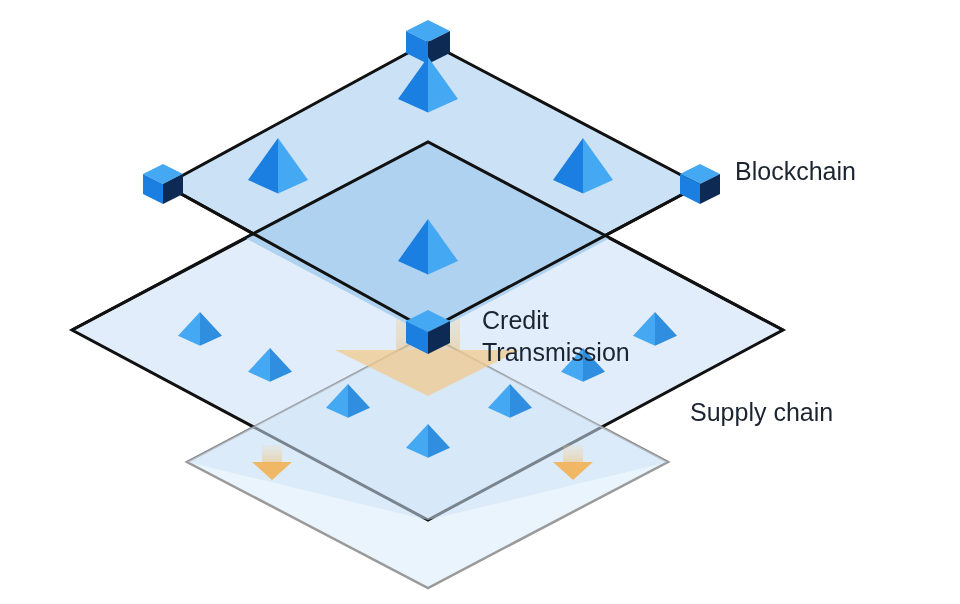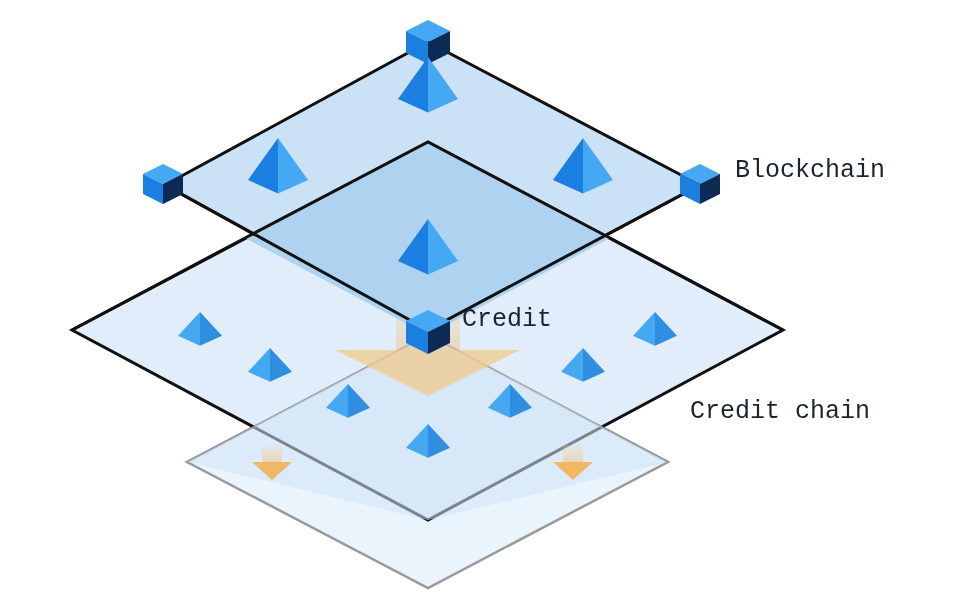"Blockchain" .label { font-family: Liberation Mono, monospace -> Liberation Sans, sans-serif }
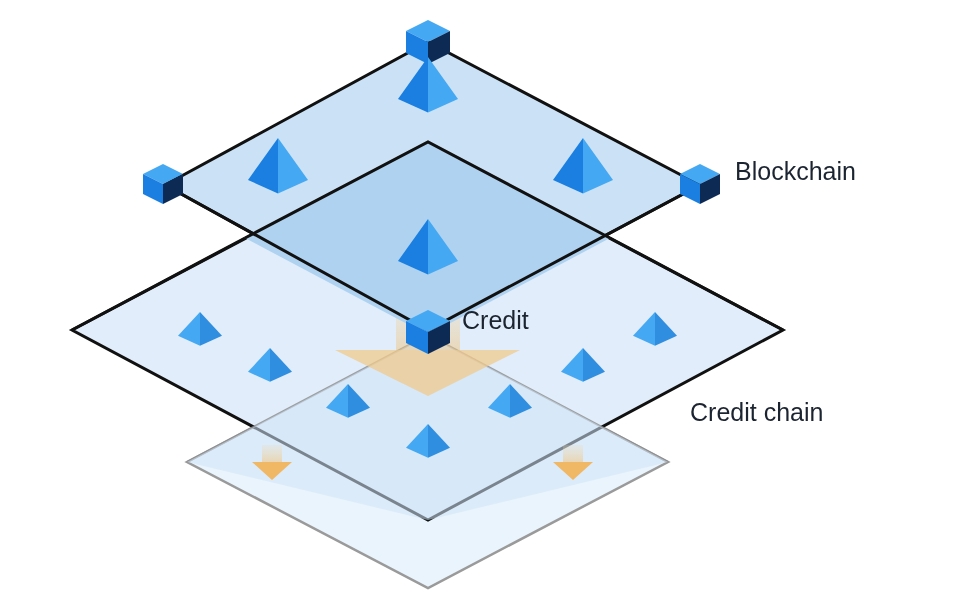"Credit" #lbl-credit { left: 462px -> 482px }
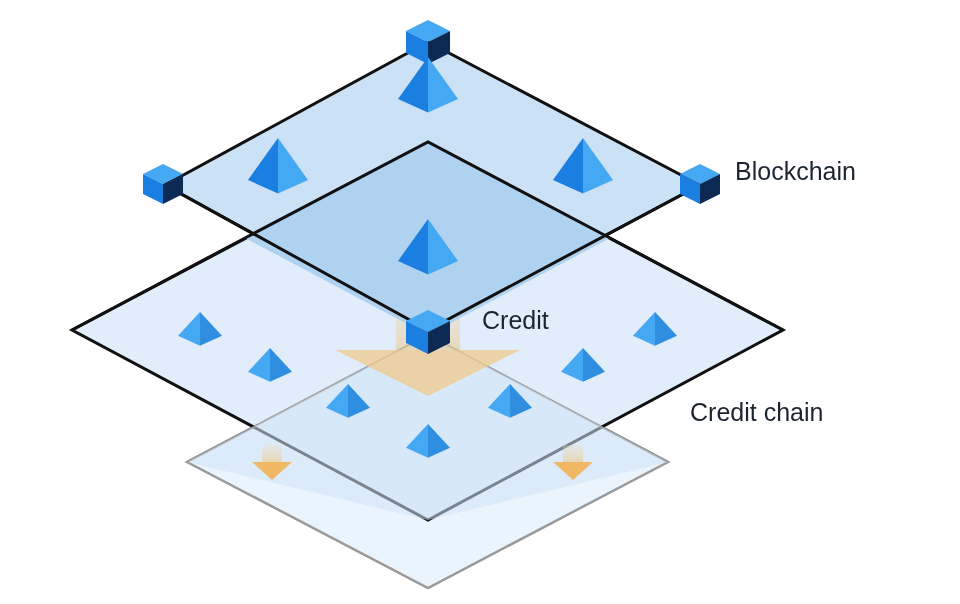"Transmission" div { html: none -> <div>Transmission</div> }
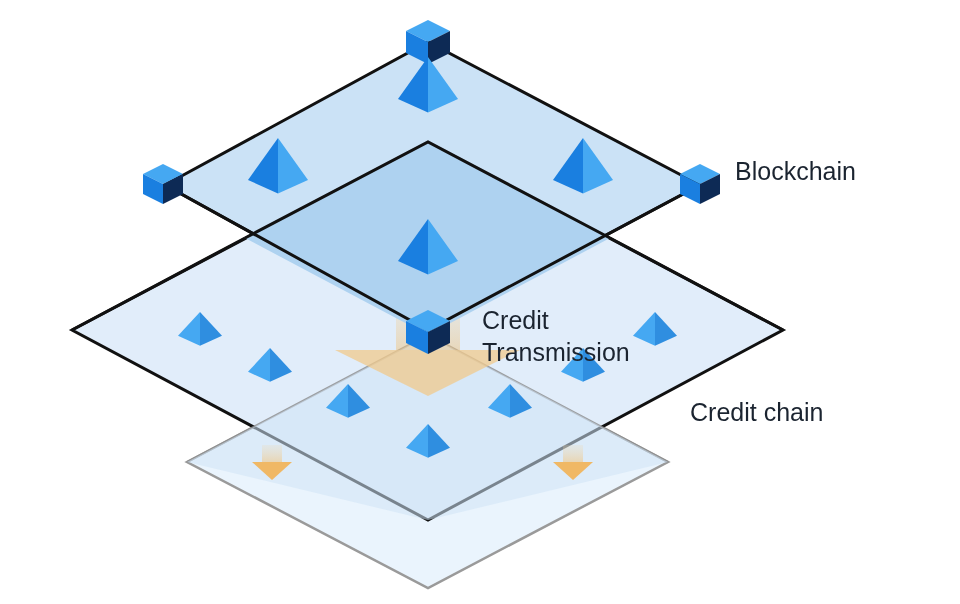"Credit chain" div { text: Credit -> Supply }
